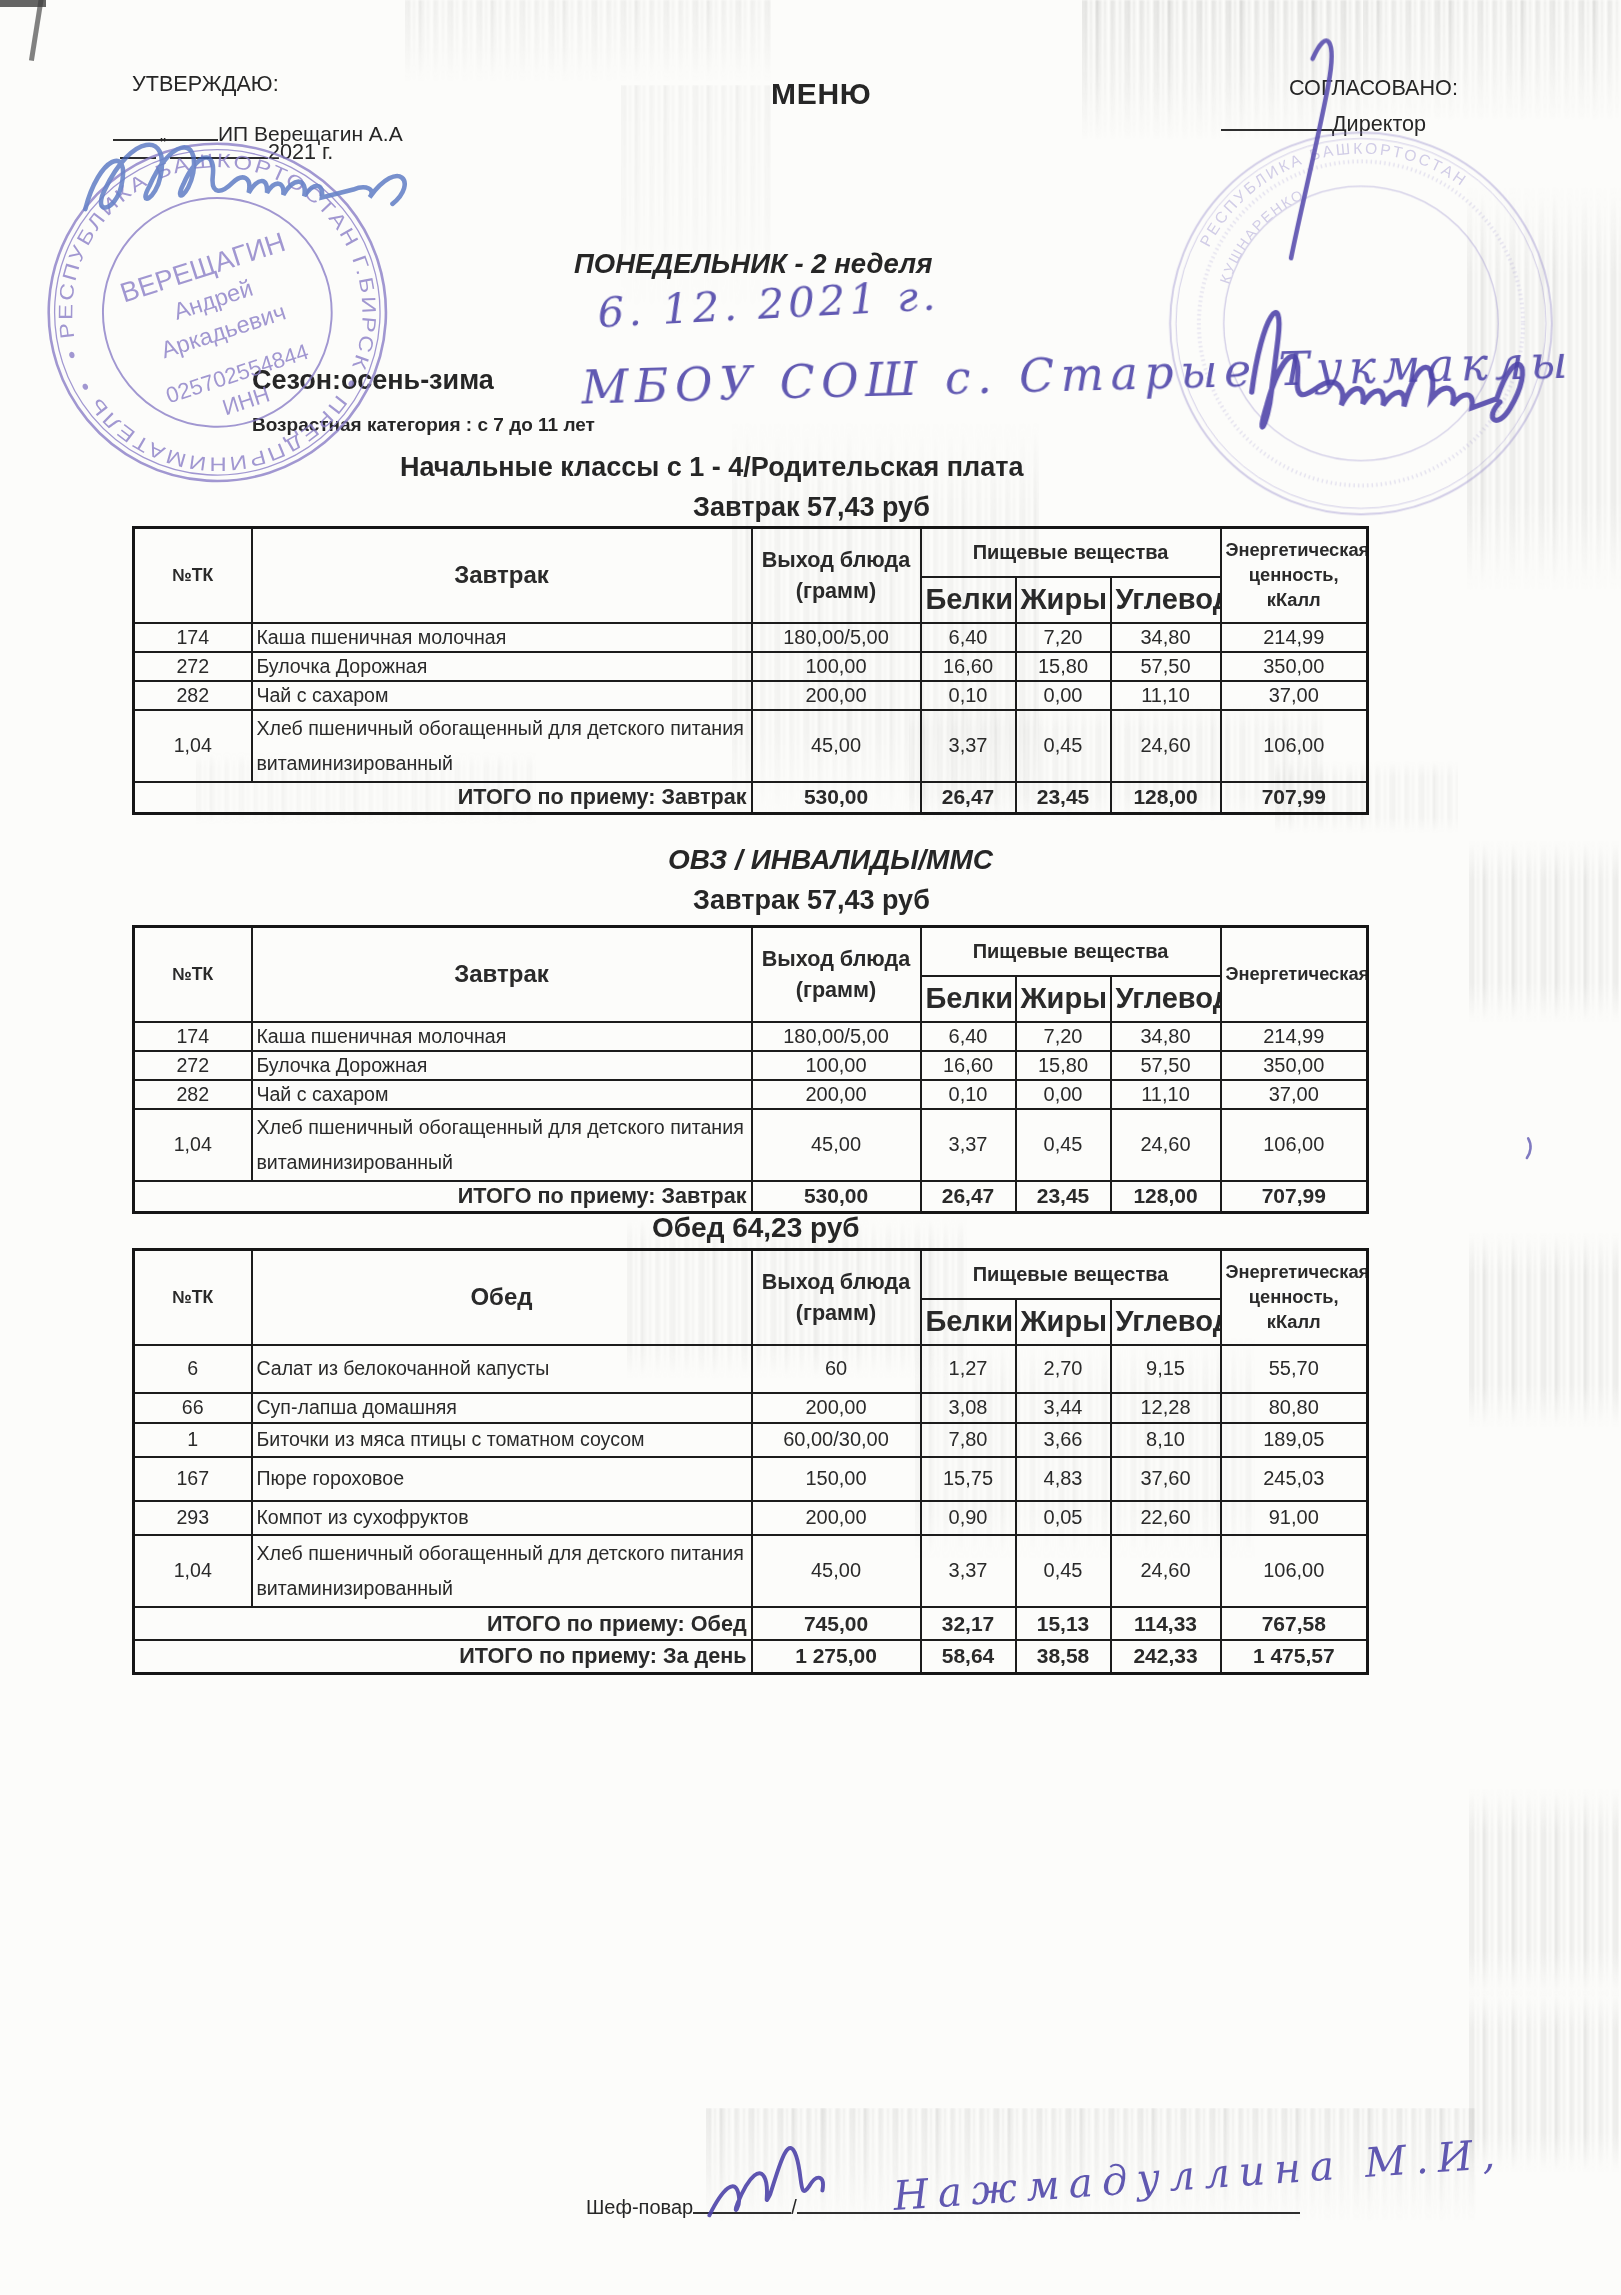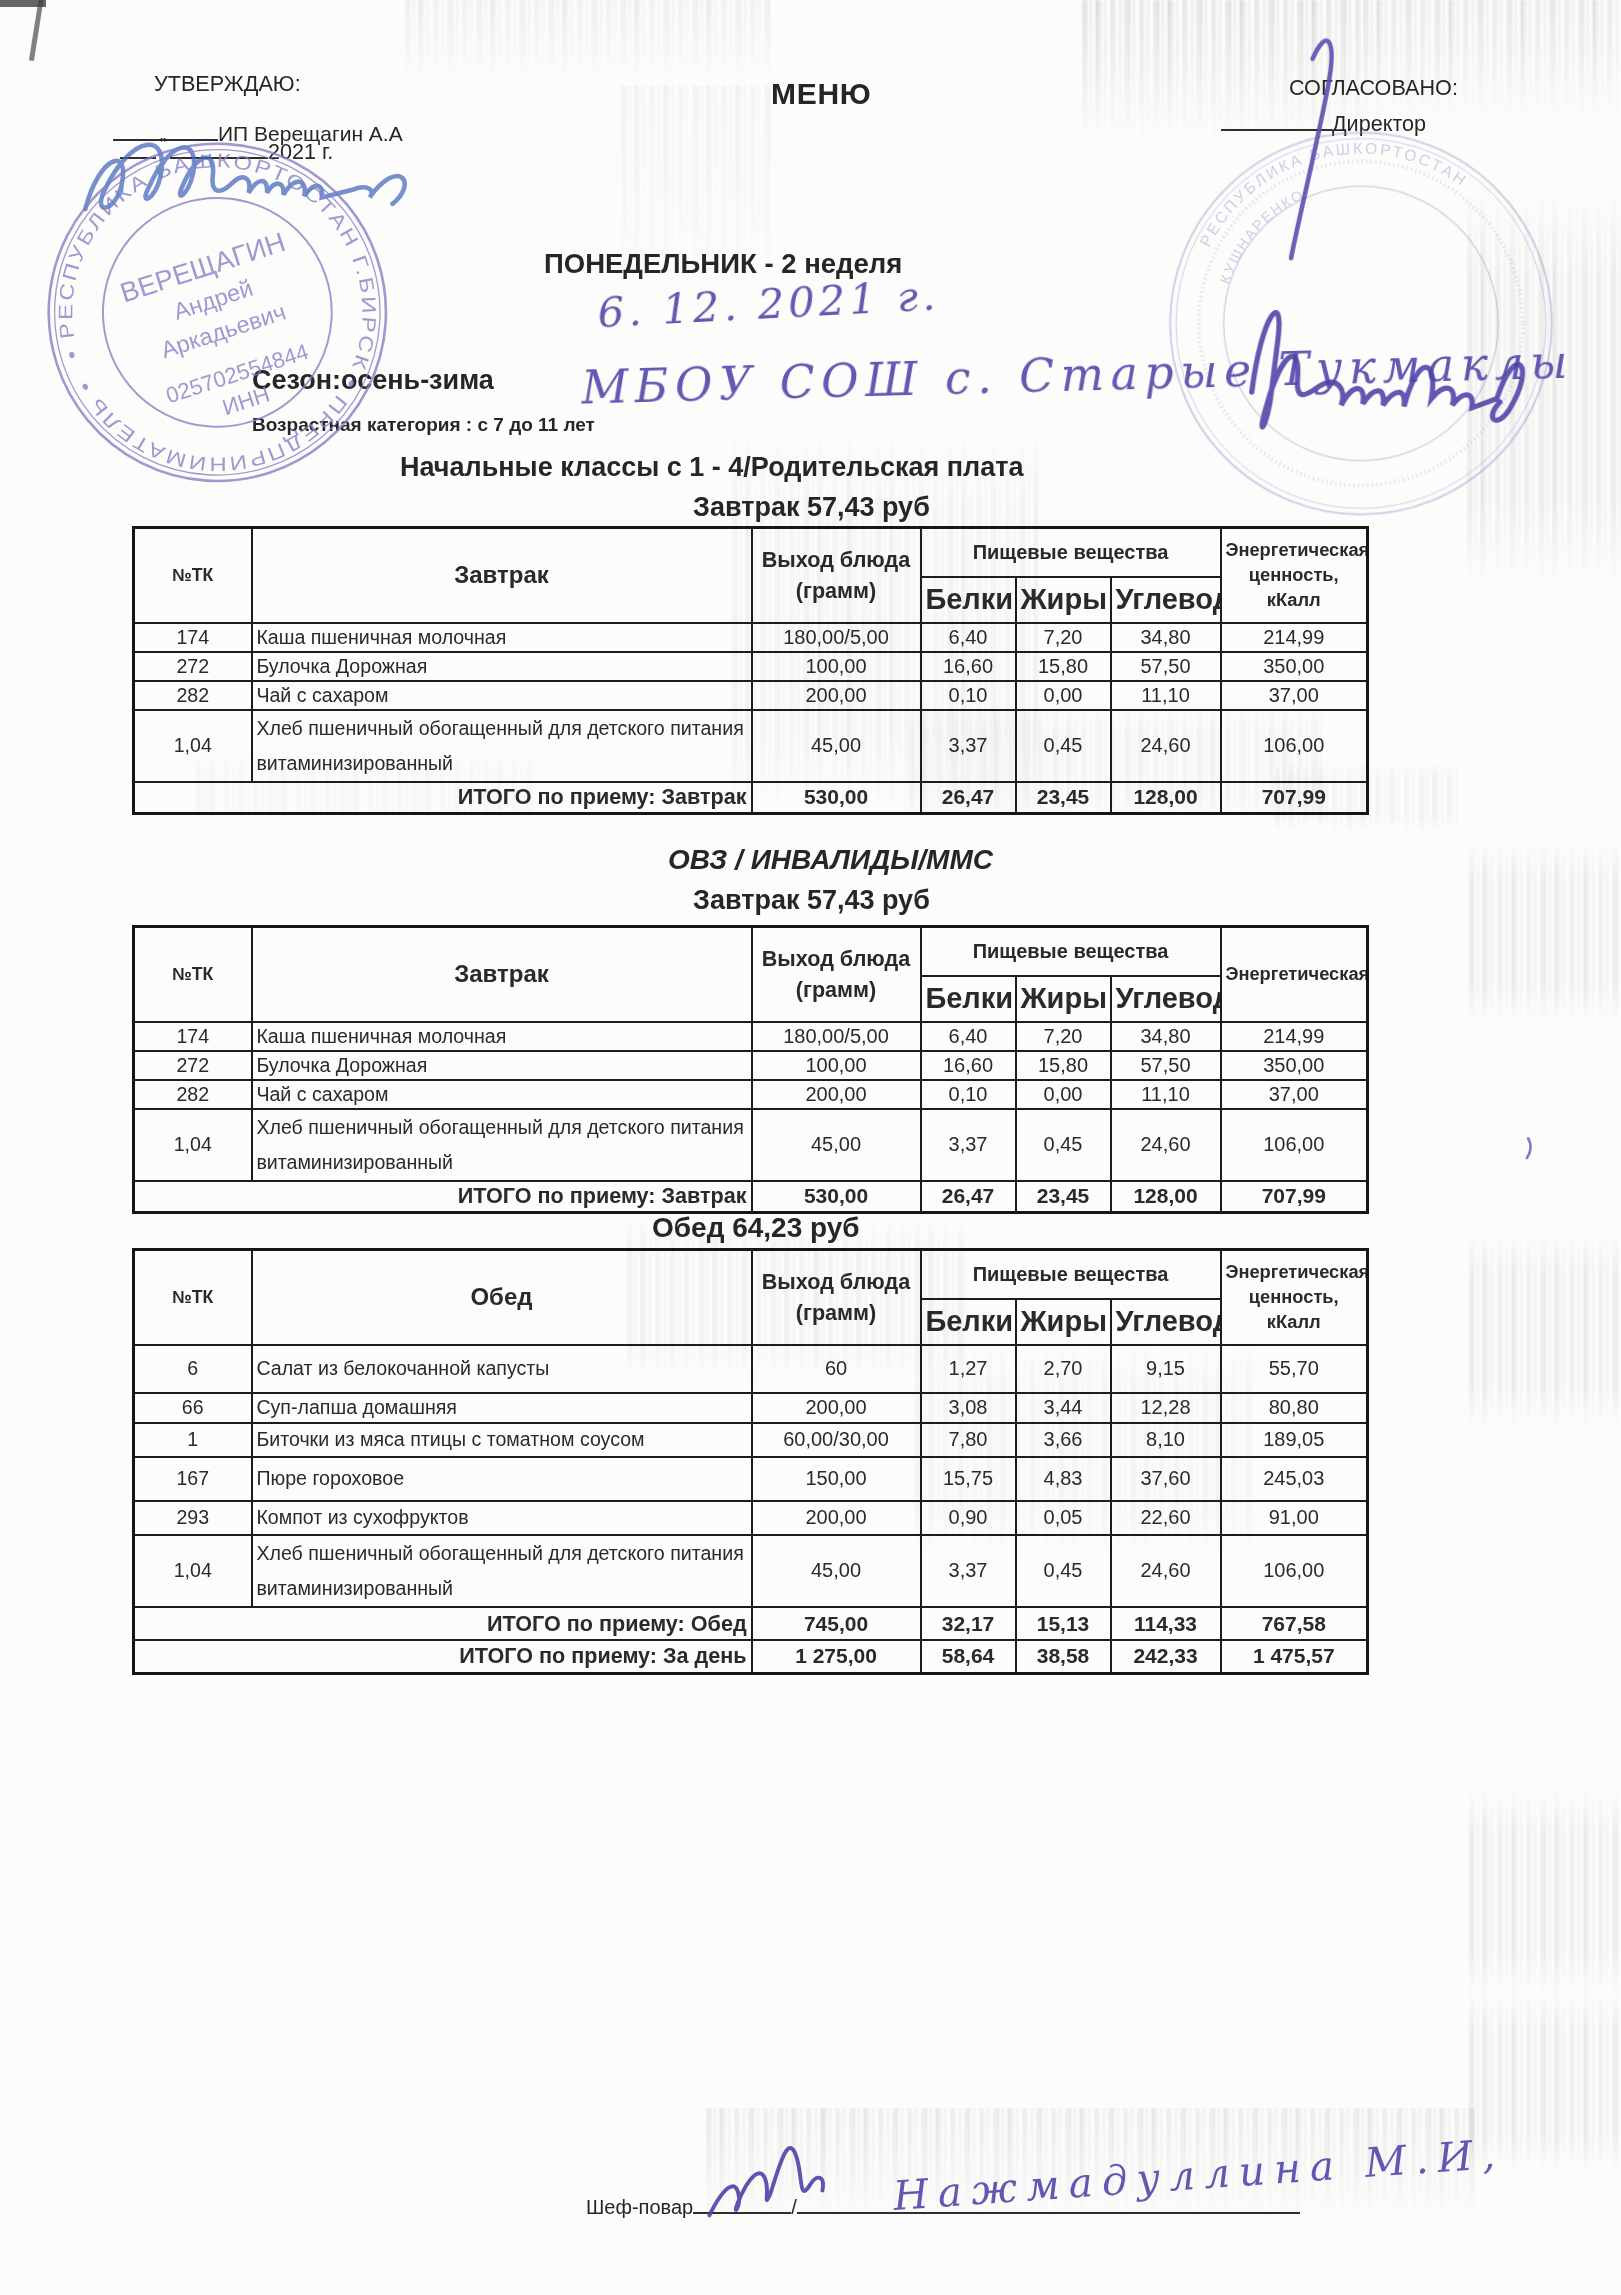"УТВЕРЖДАЮ:" div.abs { left: 154px -> 132px }
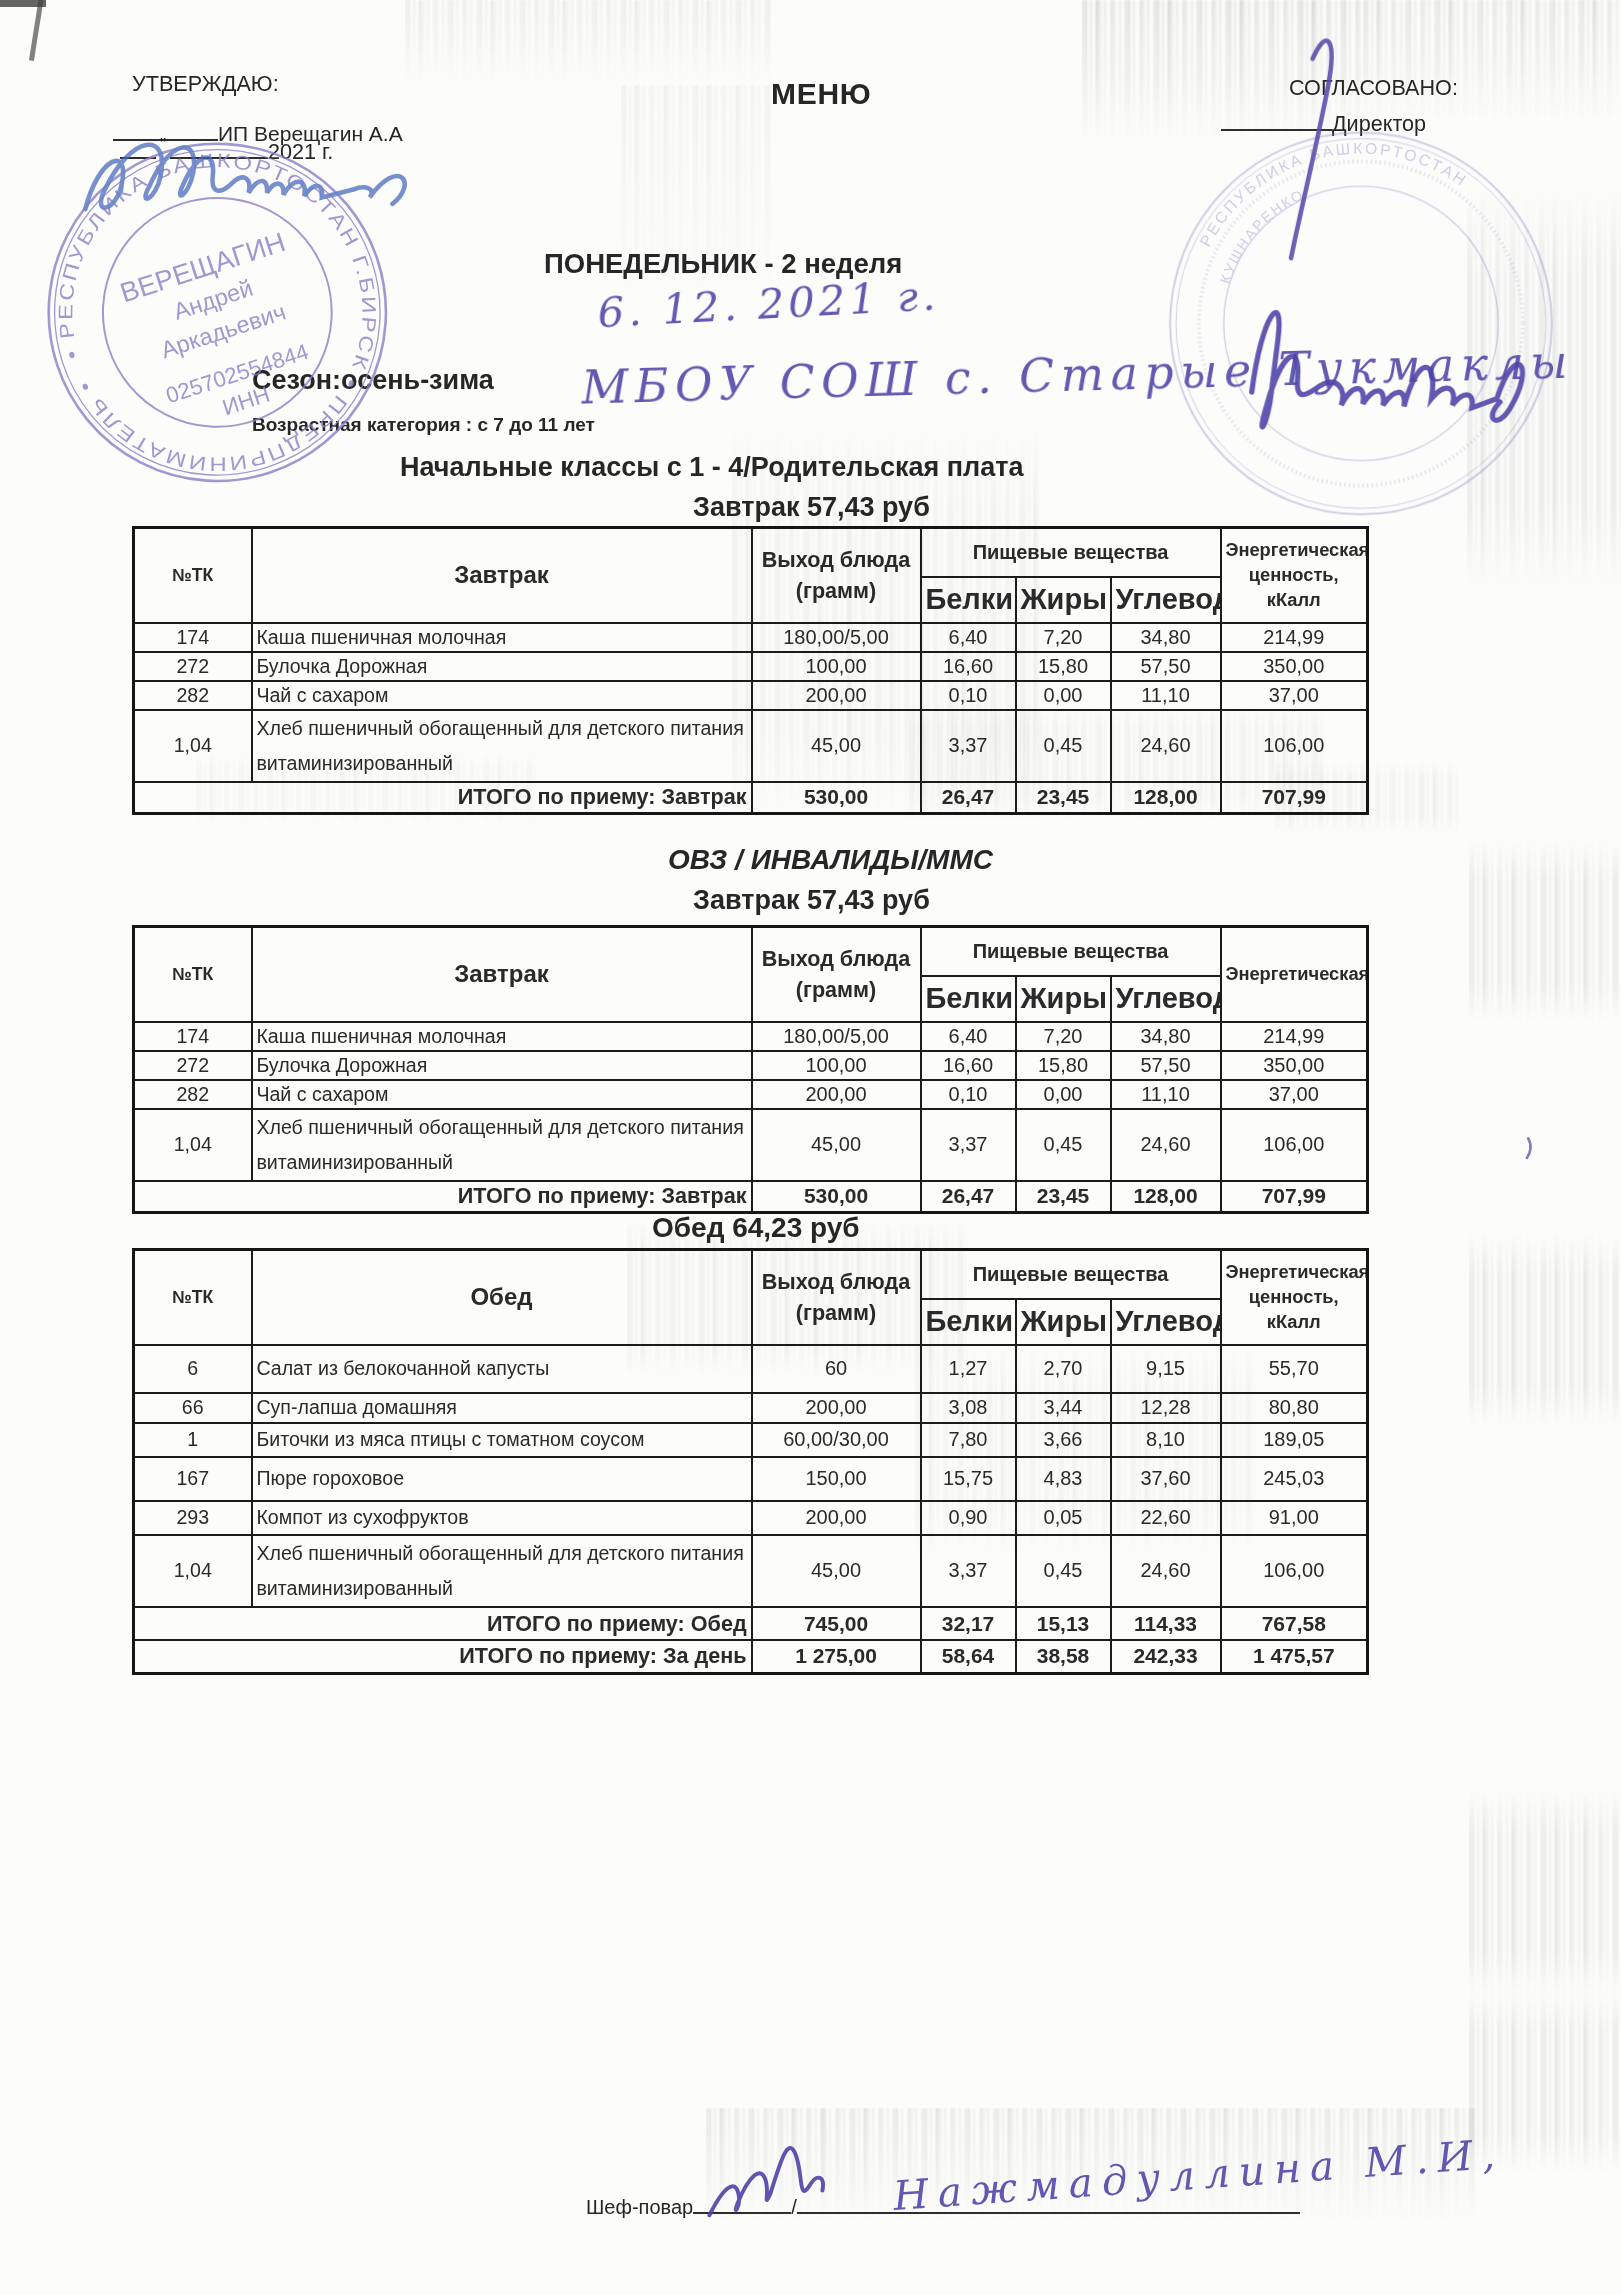"ПОНЕДЕЛЬНИК - 2 неделя" div.abs { font-style: none -> italic; left: 544px -> 574px }
